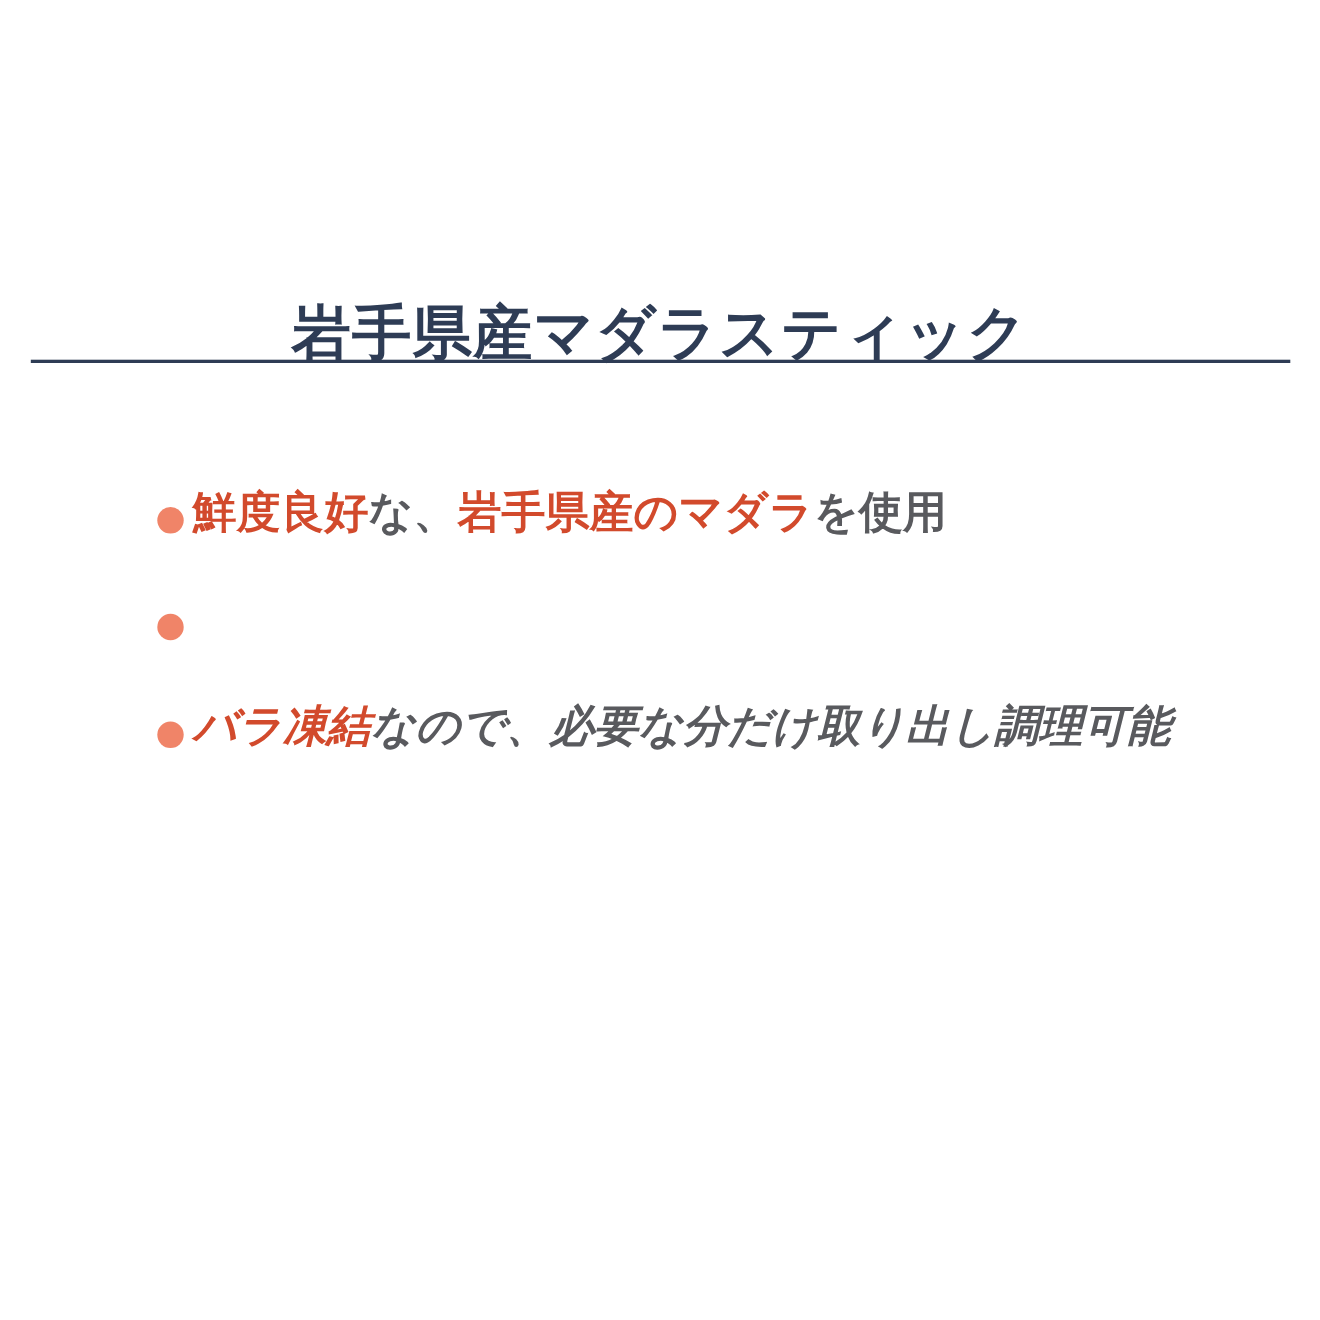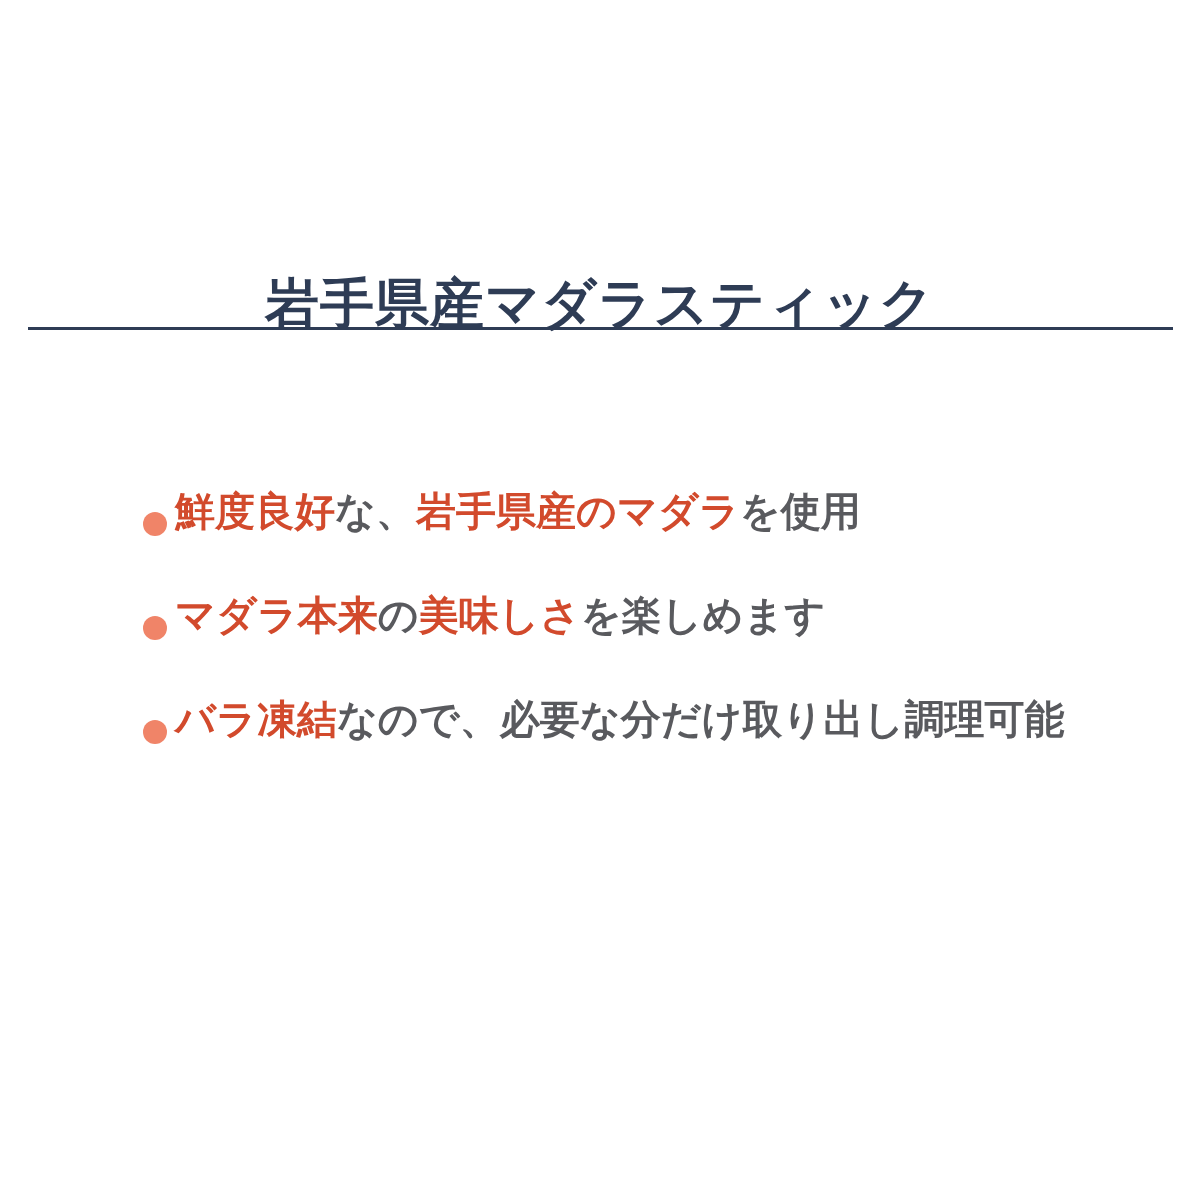"鮮度良好な、岩手県産のマダラを使用" .bullet-item { align-items: flex-end -> center; margin-top: 45px -> none }
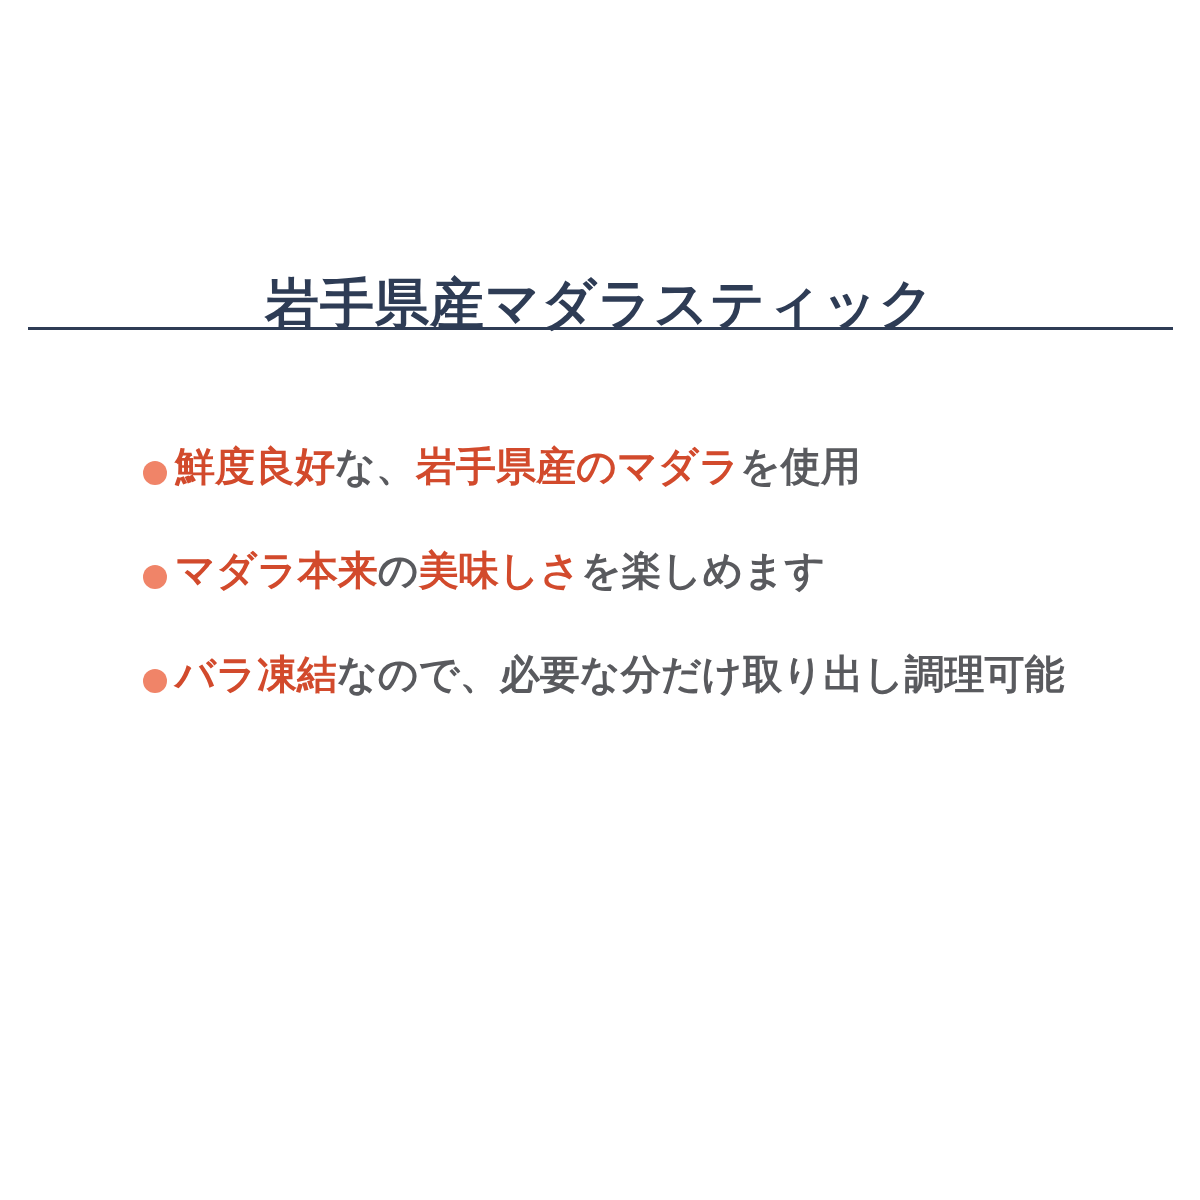"マダラ本来の美味しさを楽しめます" div.bullet-text { html: <div> <div><span>マダラ本来</span><span>の</span><span>美味しさ</span><span>を楽しめます</span></div> </div> -> none }
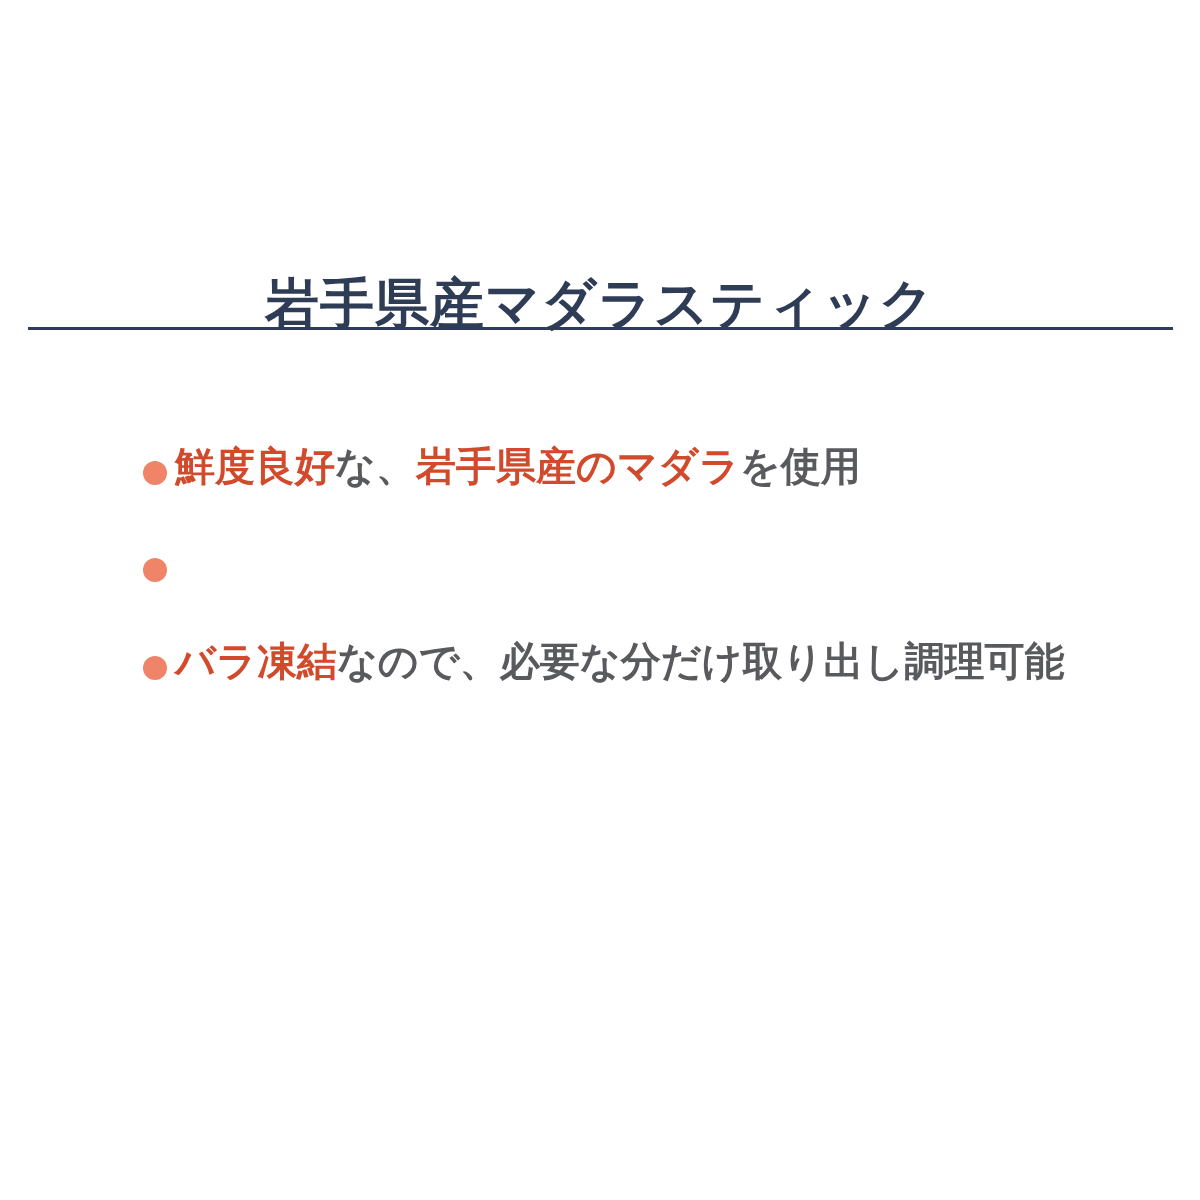"バラ凍結なので、必要な分だけ取り出し調理可能" .bullet-item:last-child { font-style: none -> italic }
